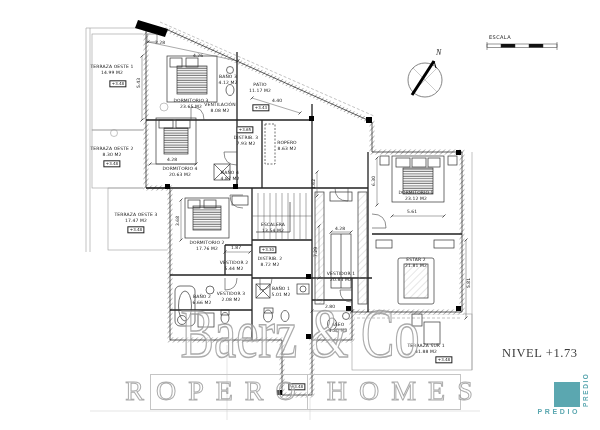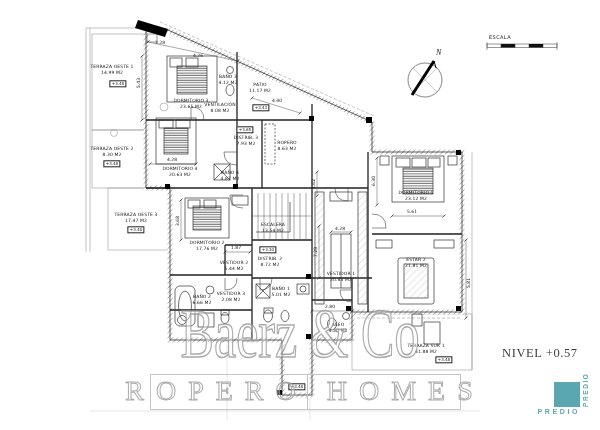"NIVEL +0.57" div.nivel { text: +0.57 -> +1.73 }
